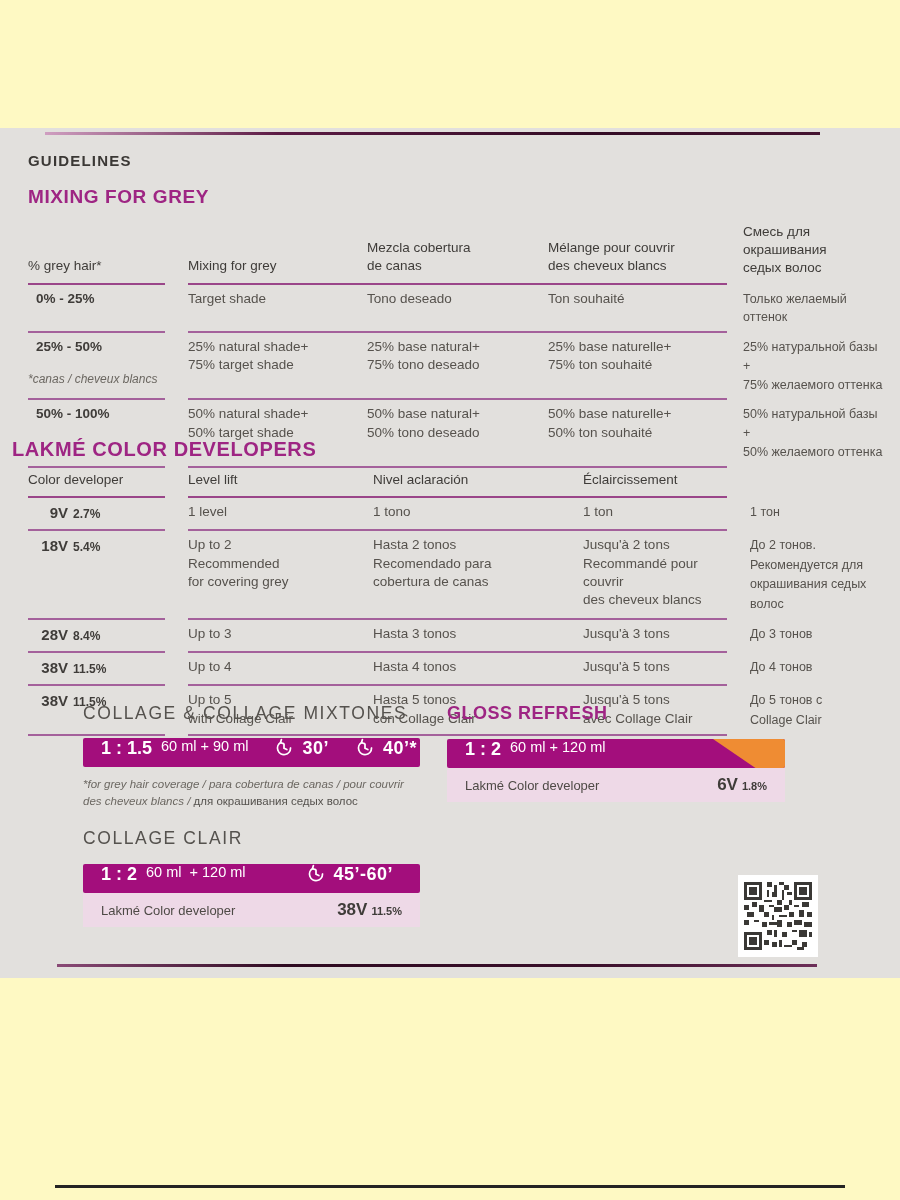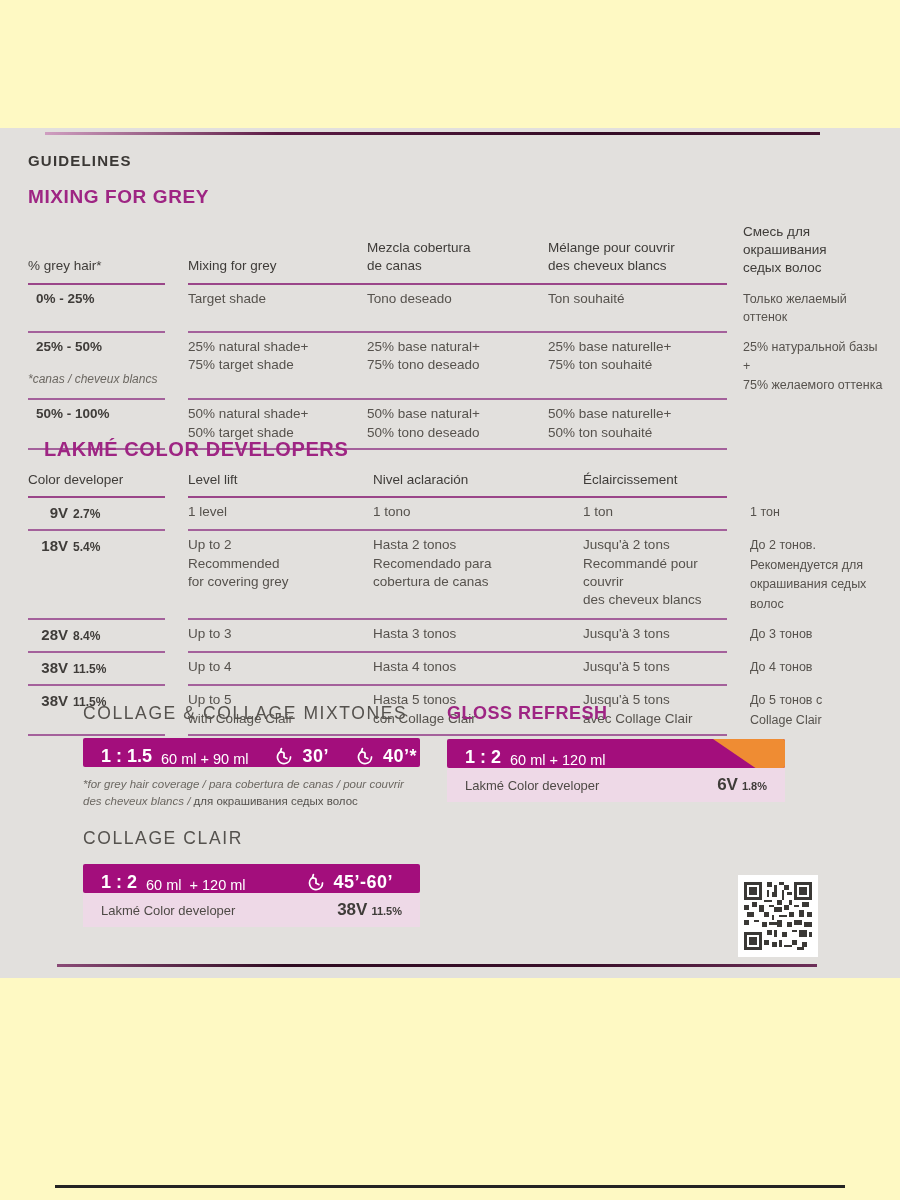"50% натуральной базы +" div.cell { html: none -> <div>50% натуральной базы + 50% желаемого оттенка</div> }
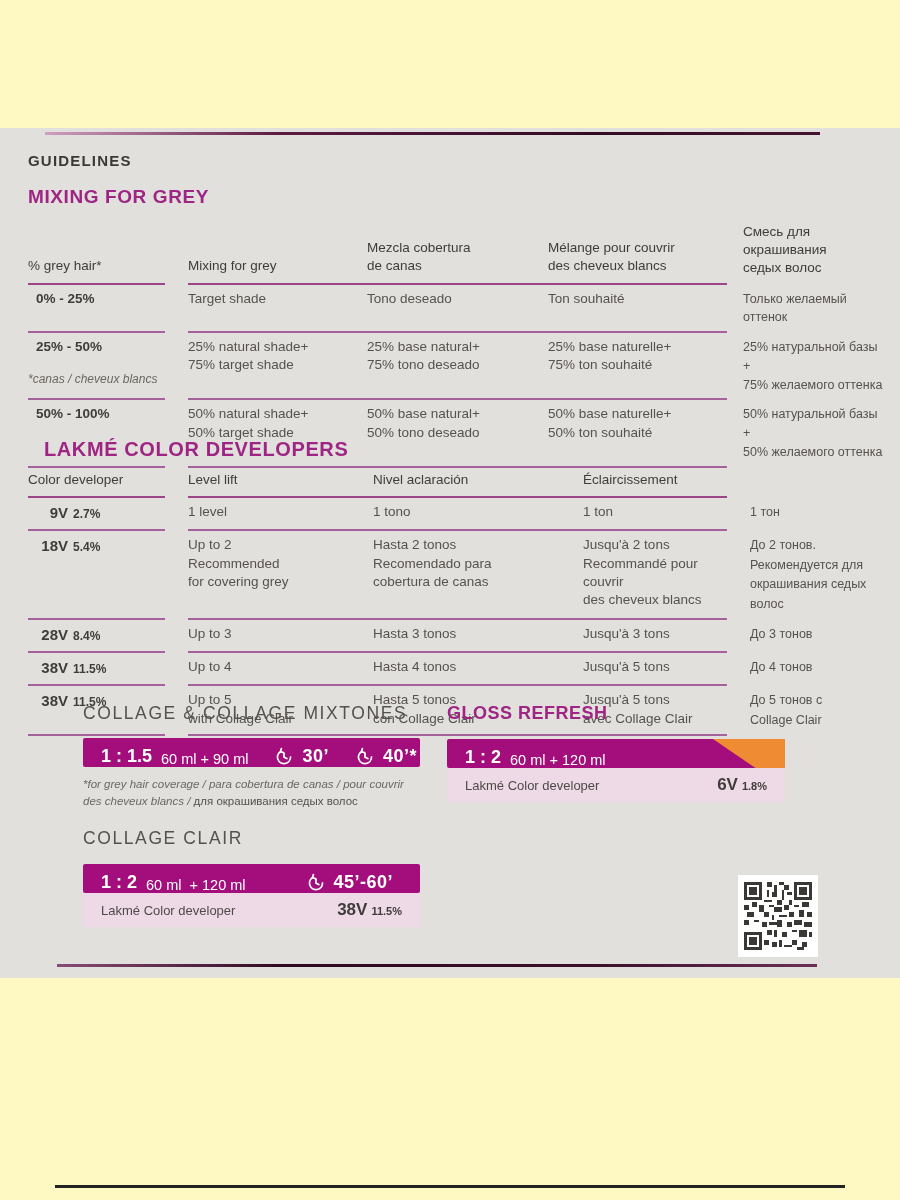"LAKMÉ COLOR DEVELOPERS" .h-developers { left: 44px -> 12px }
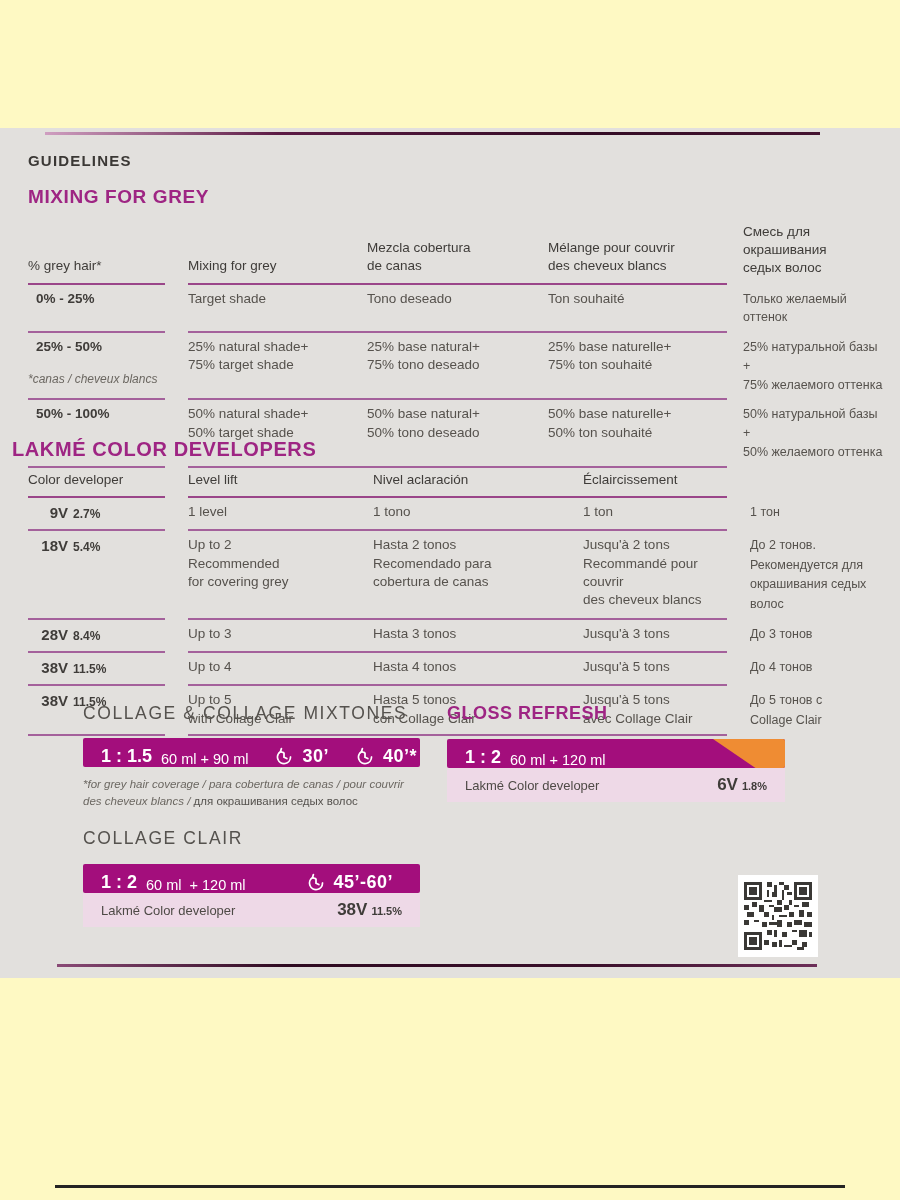"1 : 1.5" .bar { align-items: flex-end -> flex-start }
